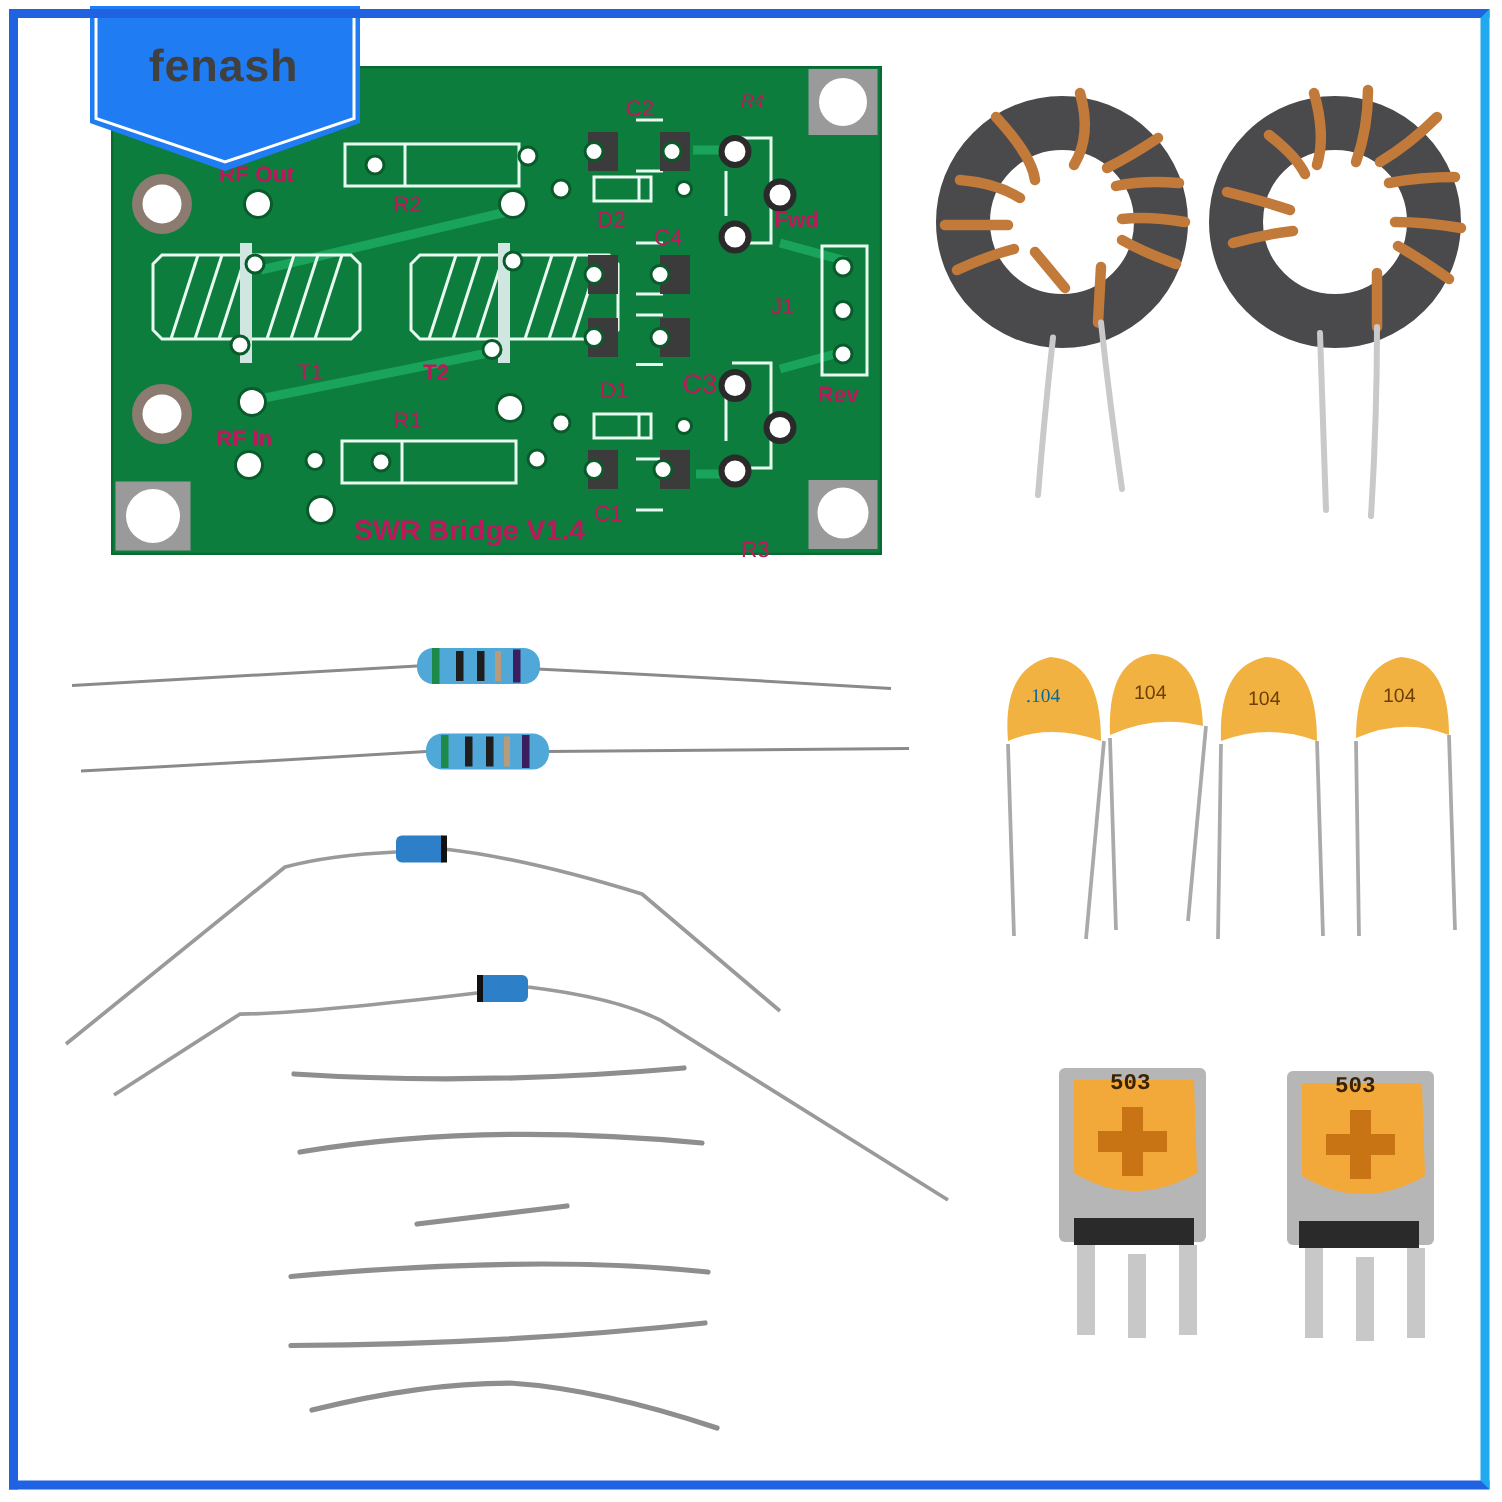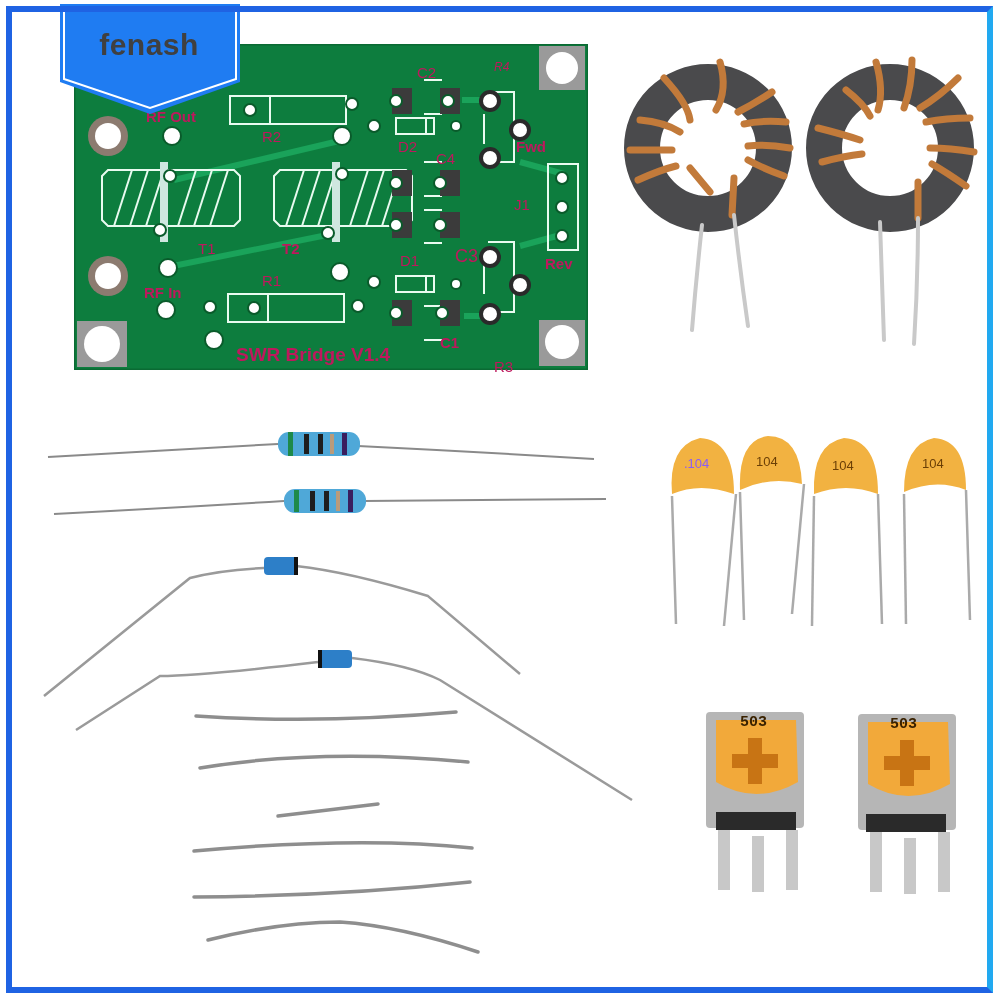"C1" span.silk { font-weight: bold -> normal; left: 440px -> 396px }
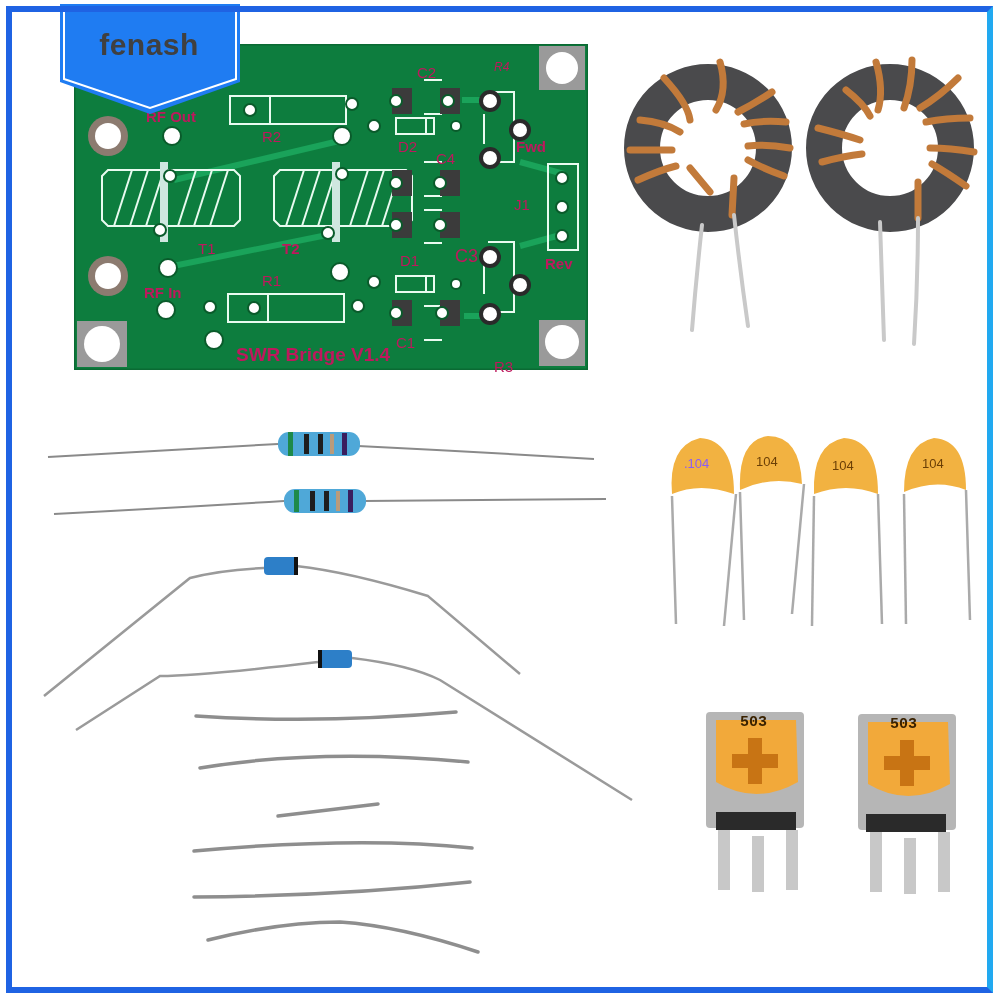".104" span { color: #8b5cf6 -> #0369a1; font-family: Liberation Sans, sans-serif -> Liberation Serif, serif }
